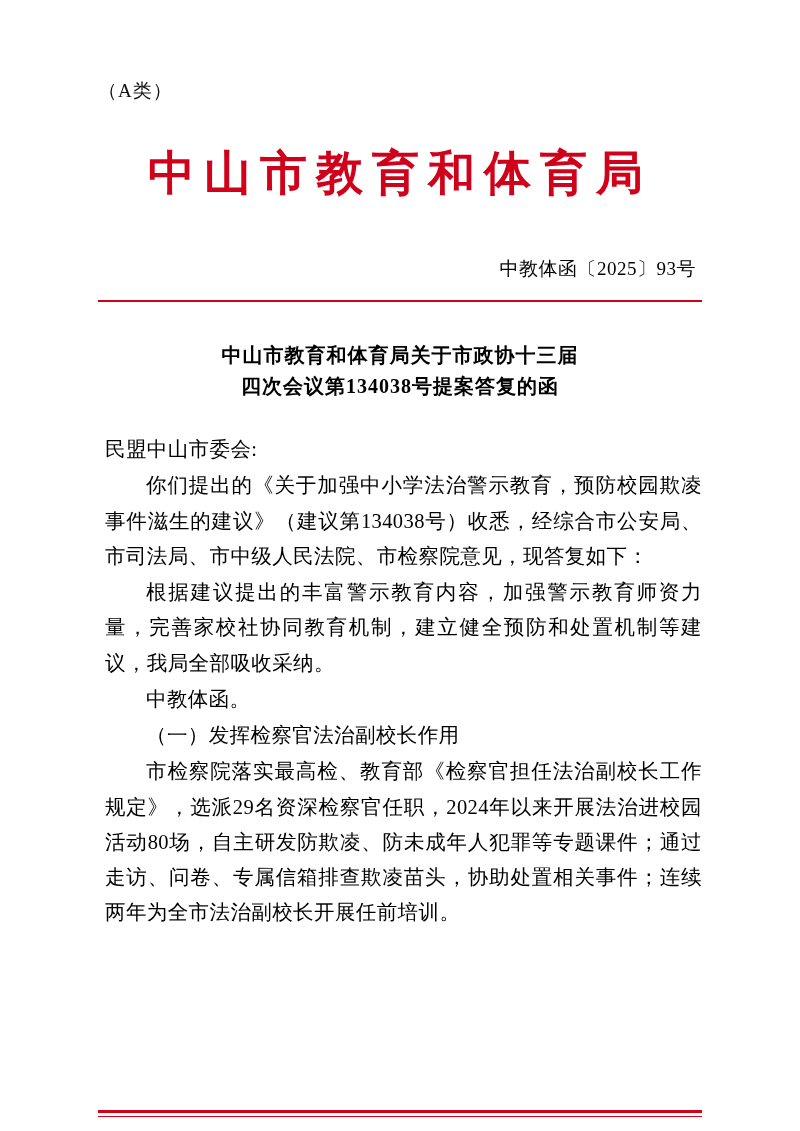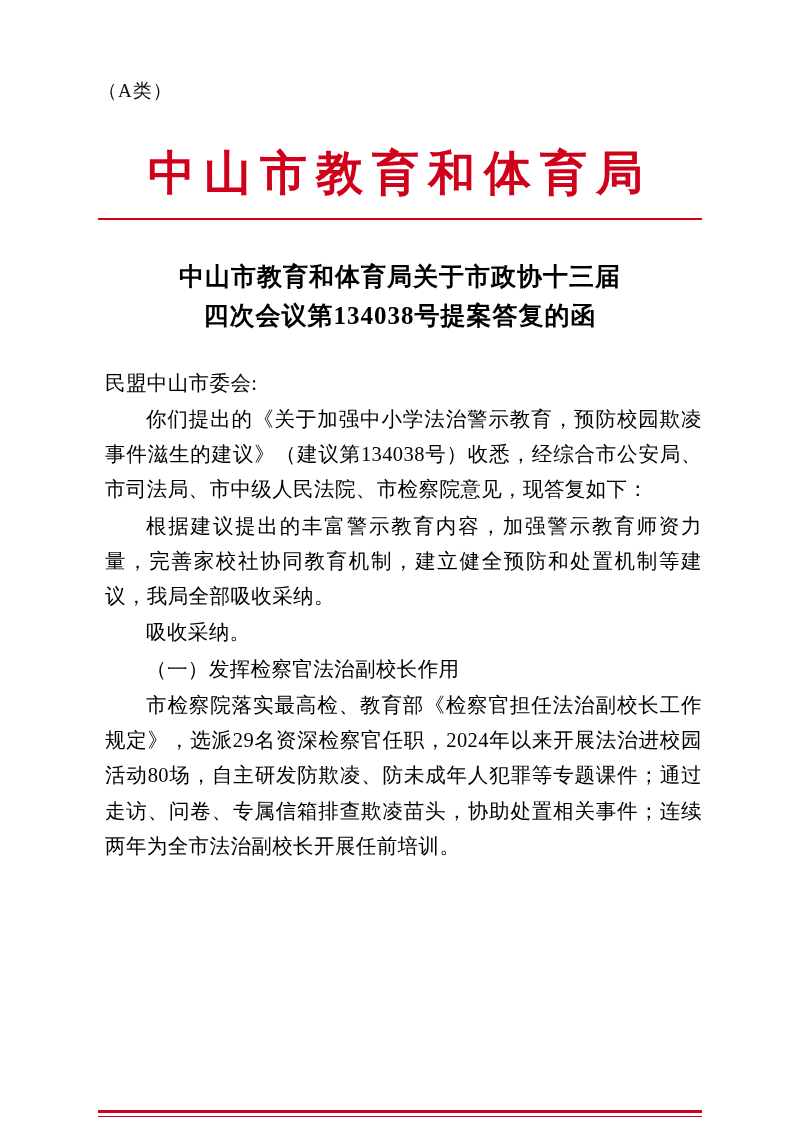"中教体函〔2025〕93号" div.doc-number { html: none -> <div>中教体函〔2025〕93号</div> }
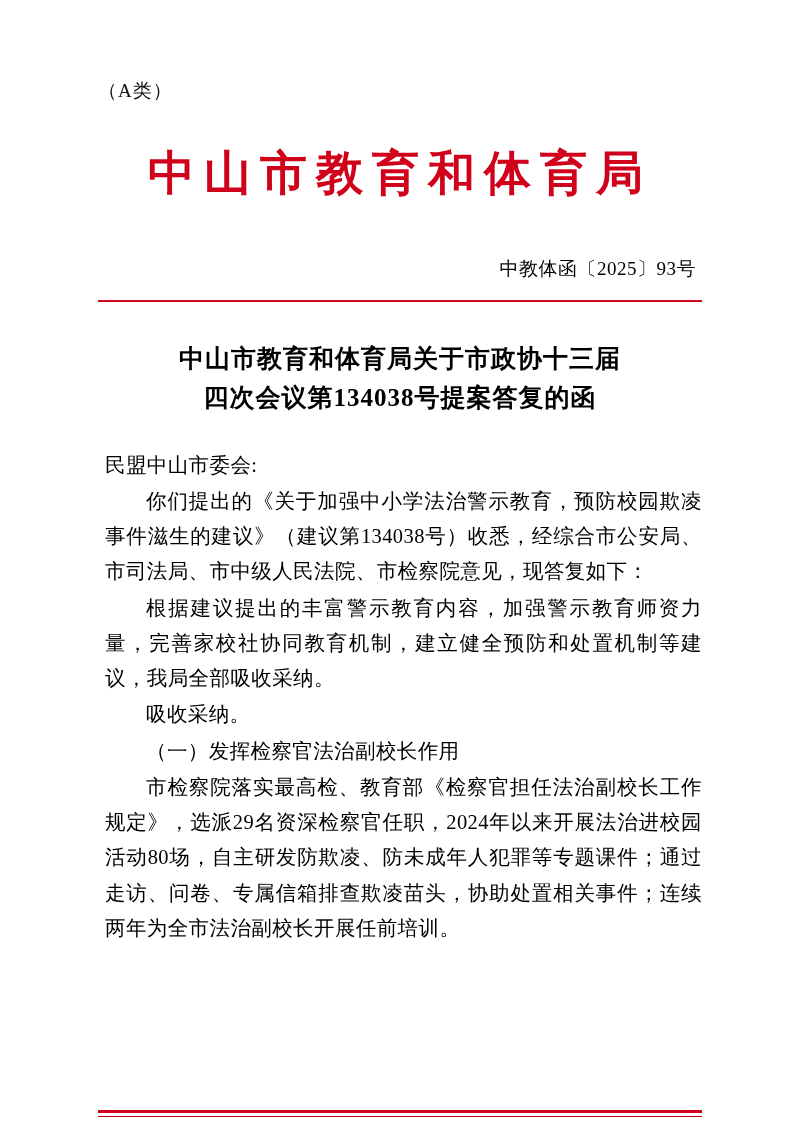"中山市教育和体育局关于市政协十三届" .doc-title { font-size: 25px -> 20px }
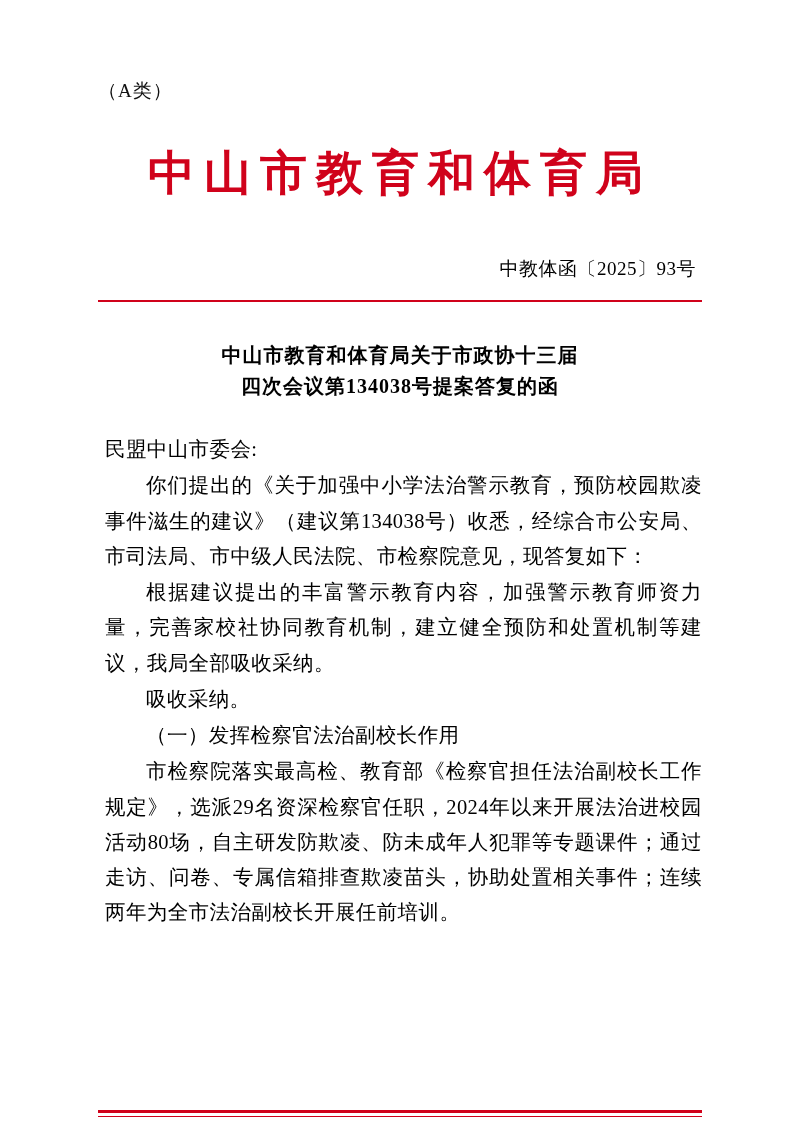"吸收采纳。" p.indent2 { text: 吸收采纳 -> 中教体函 }
